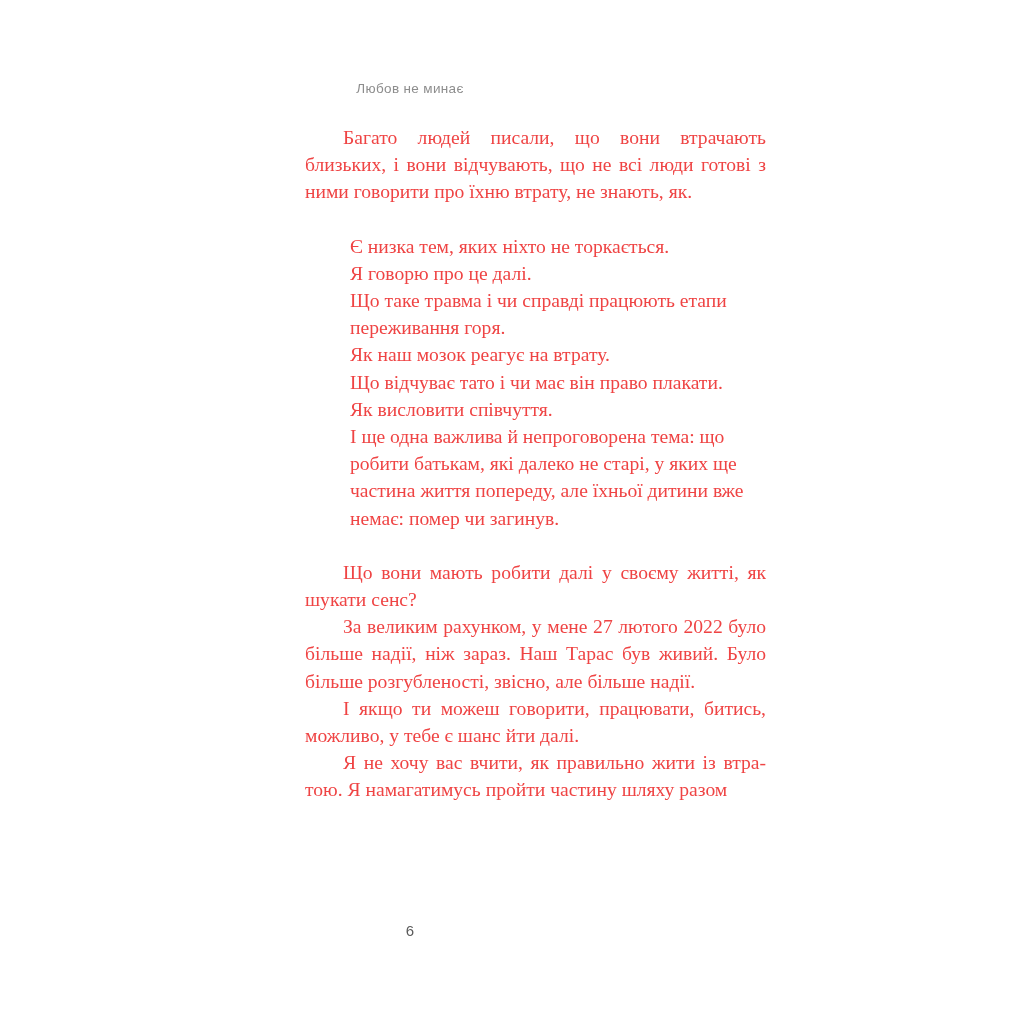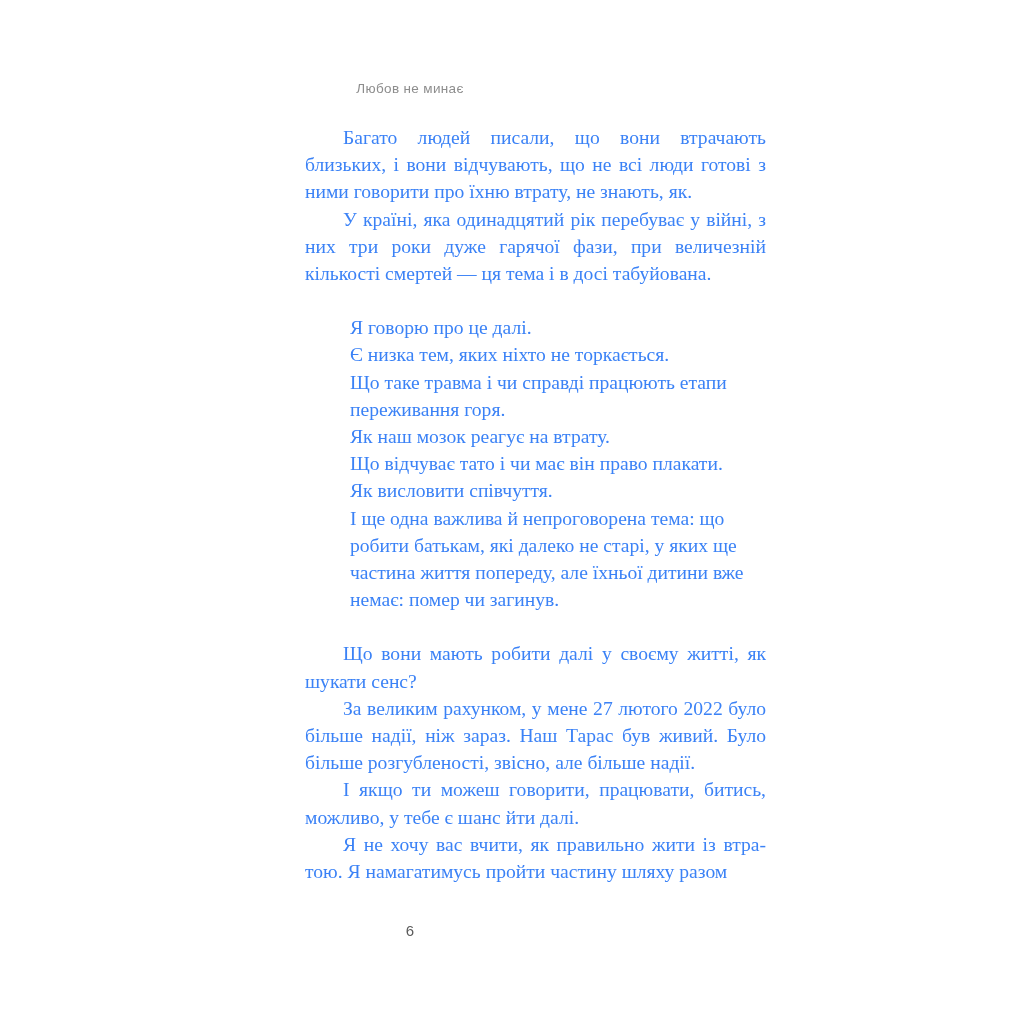"Багато людей писали, що вони" .text-column { color: #3b82f6 -> #ef4444 }
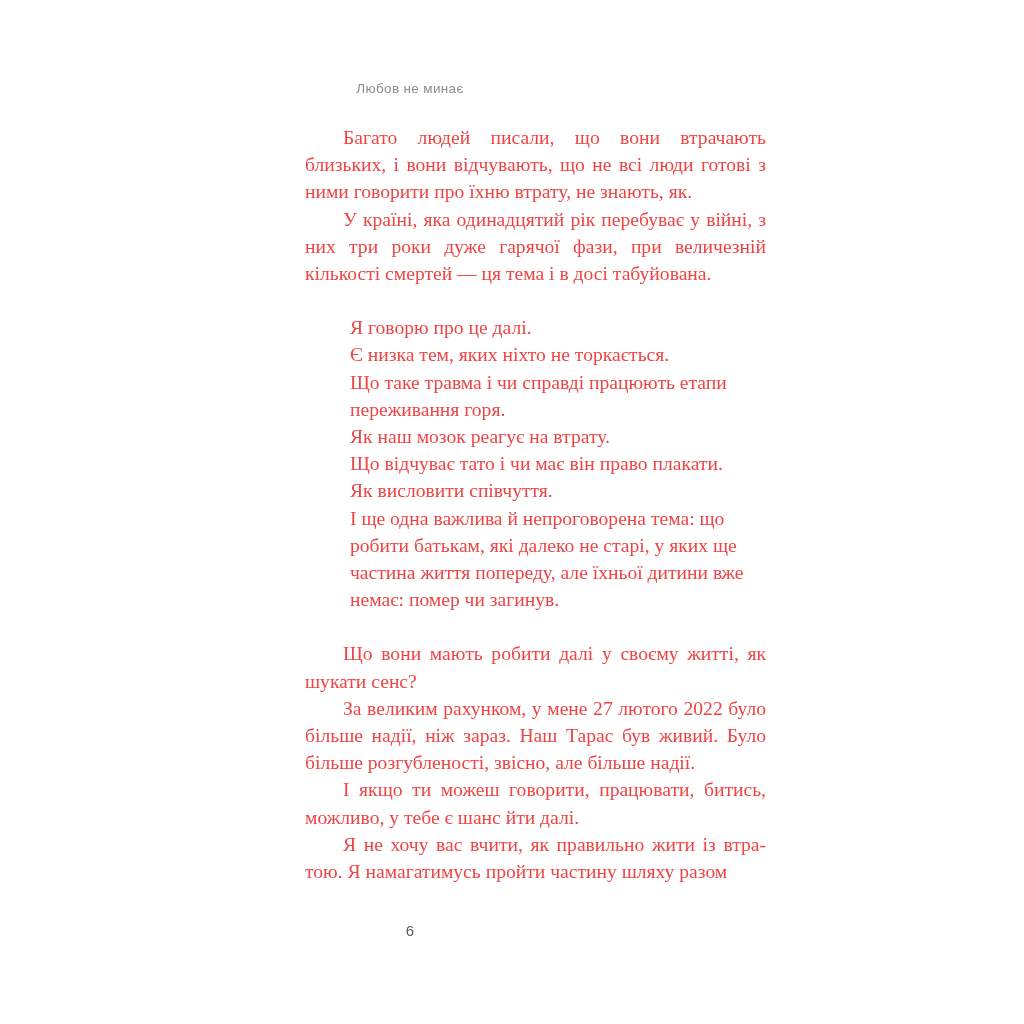"У країні, яка одинадцятий рік" p.para { html: <p>У країні, яка одинадцятий рік перебуває у вій­ні, з них три роки дуже гарячої фази, при величез­ній кількості смертей — ця тема і в досі табуйована.</p> -> none }
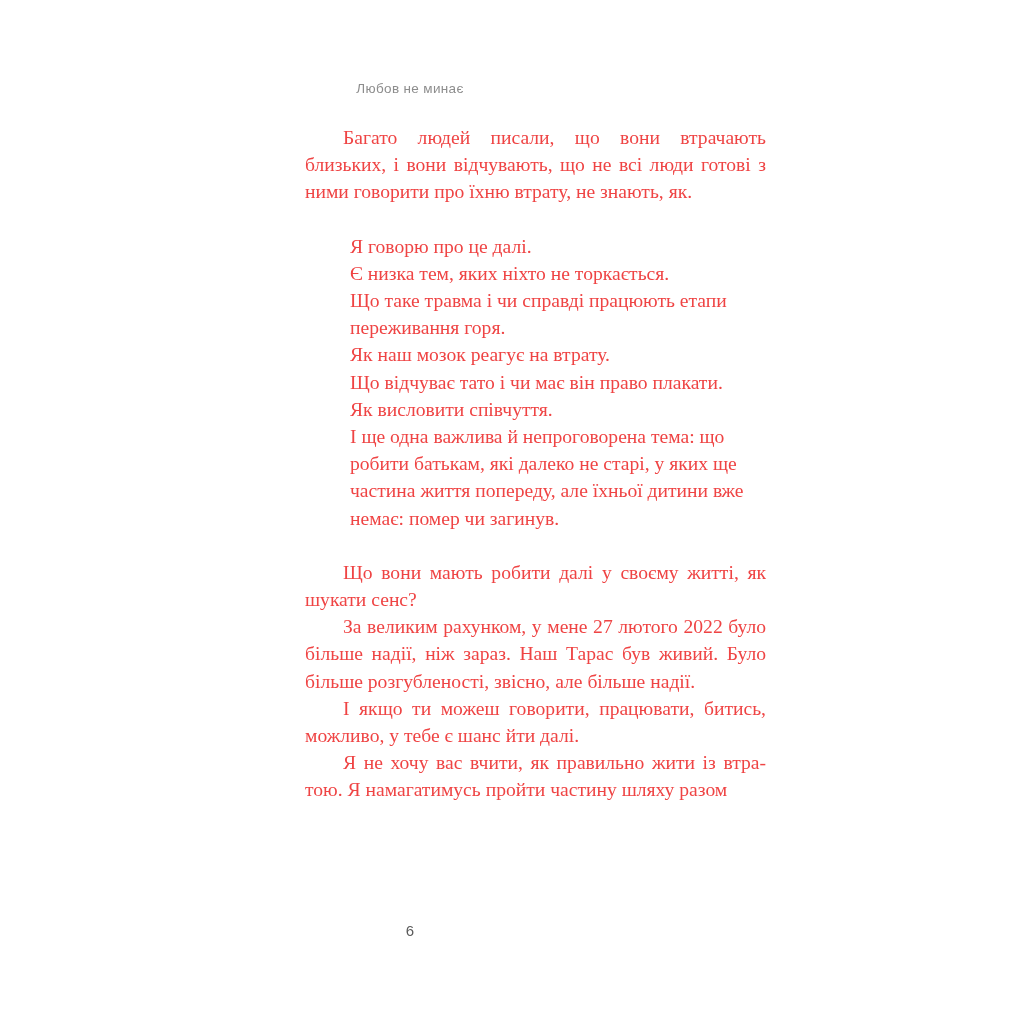"Я говорю про це далі." p.list-line { order: before "Є низка тем, яких ніхто" -> after "Є низка тем, яких ніхто" }
